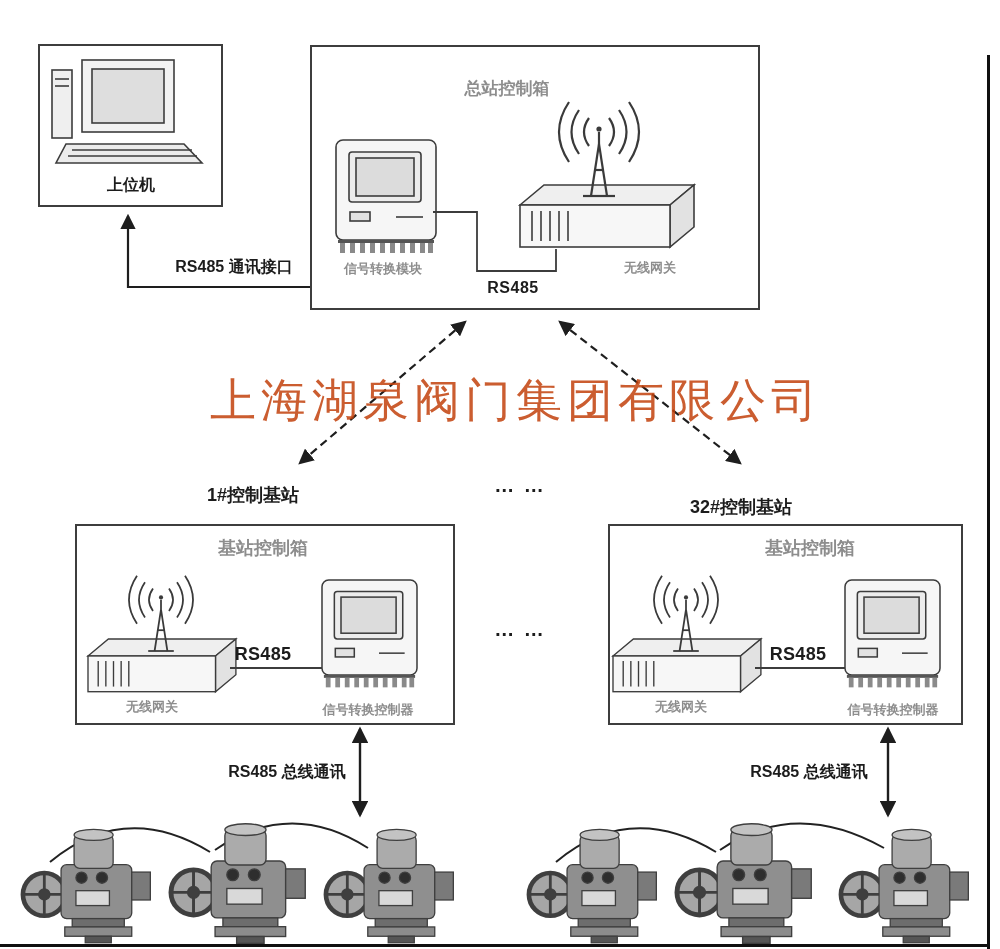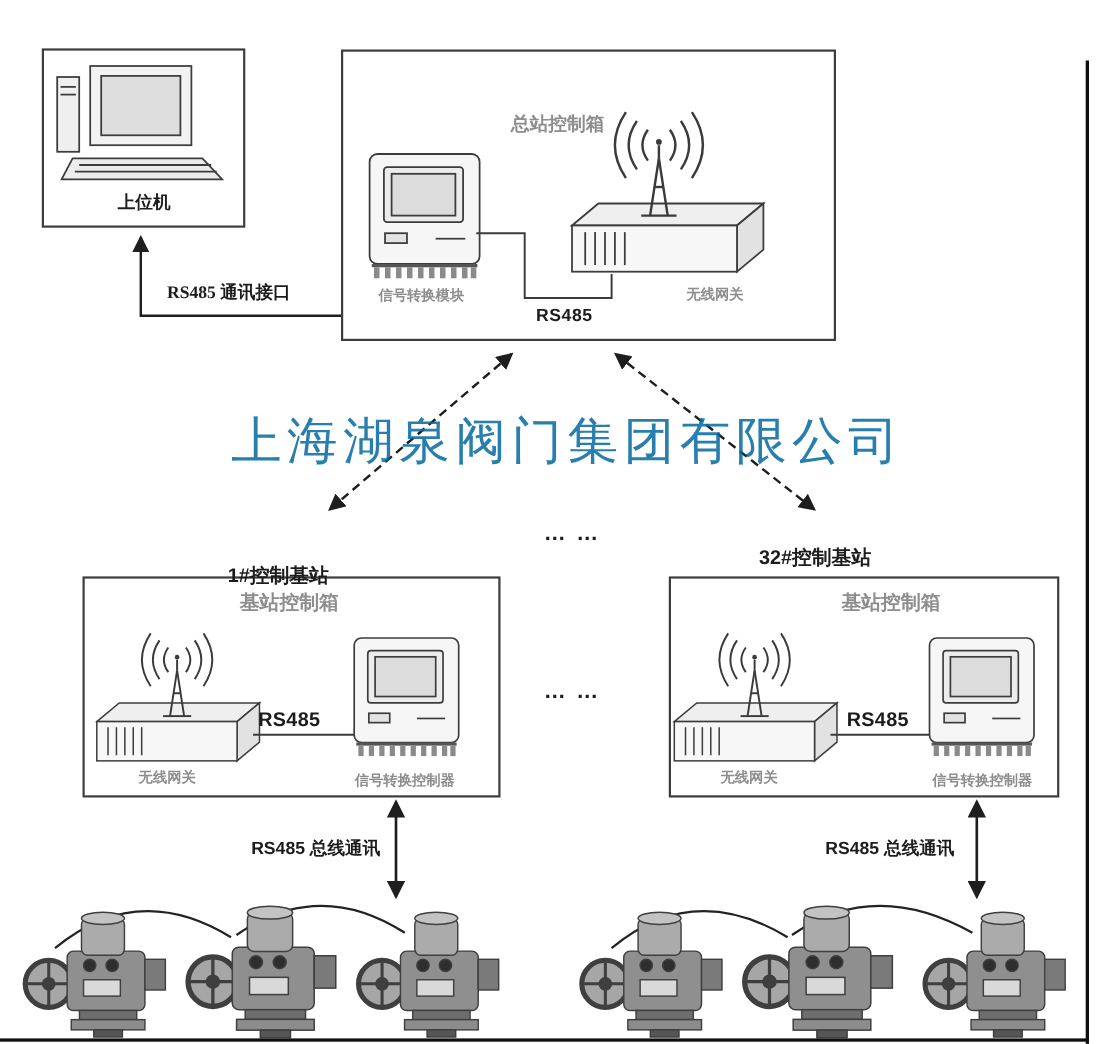"总站控制箱" div.lbl { margin-top: 24px -> none }
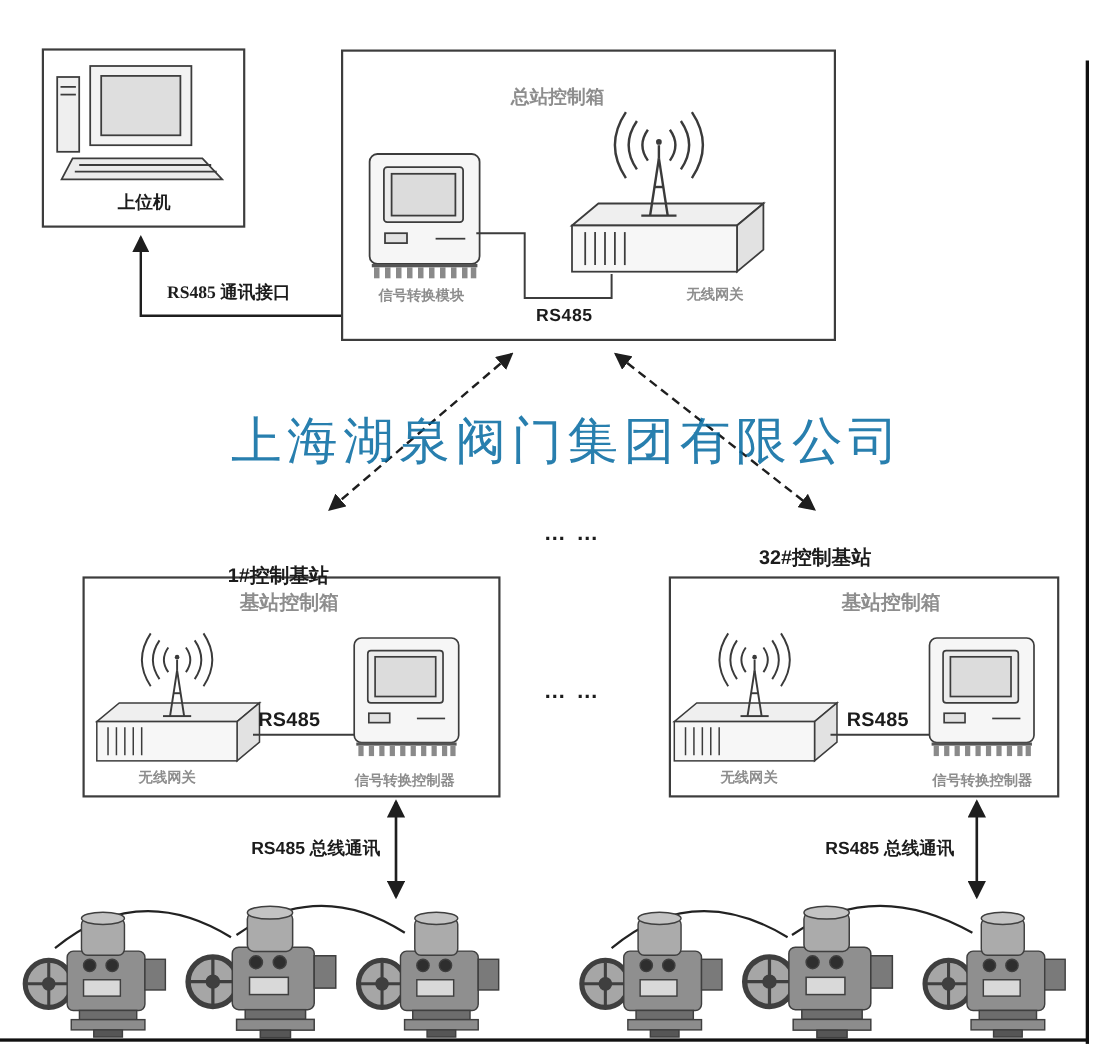"RS485 通讯接口" div.lbl { font-family: Liberation Serif, serif -> none; left: 208px -> 234px }
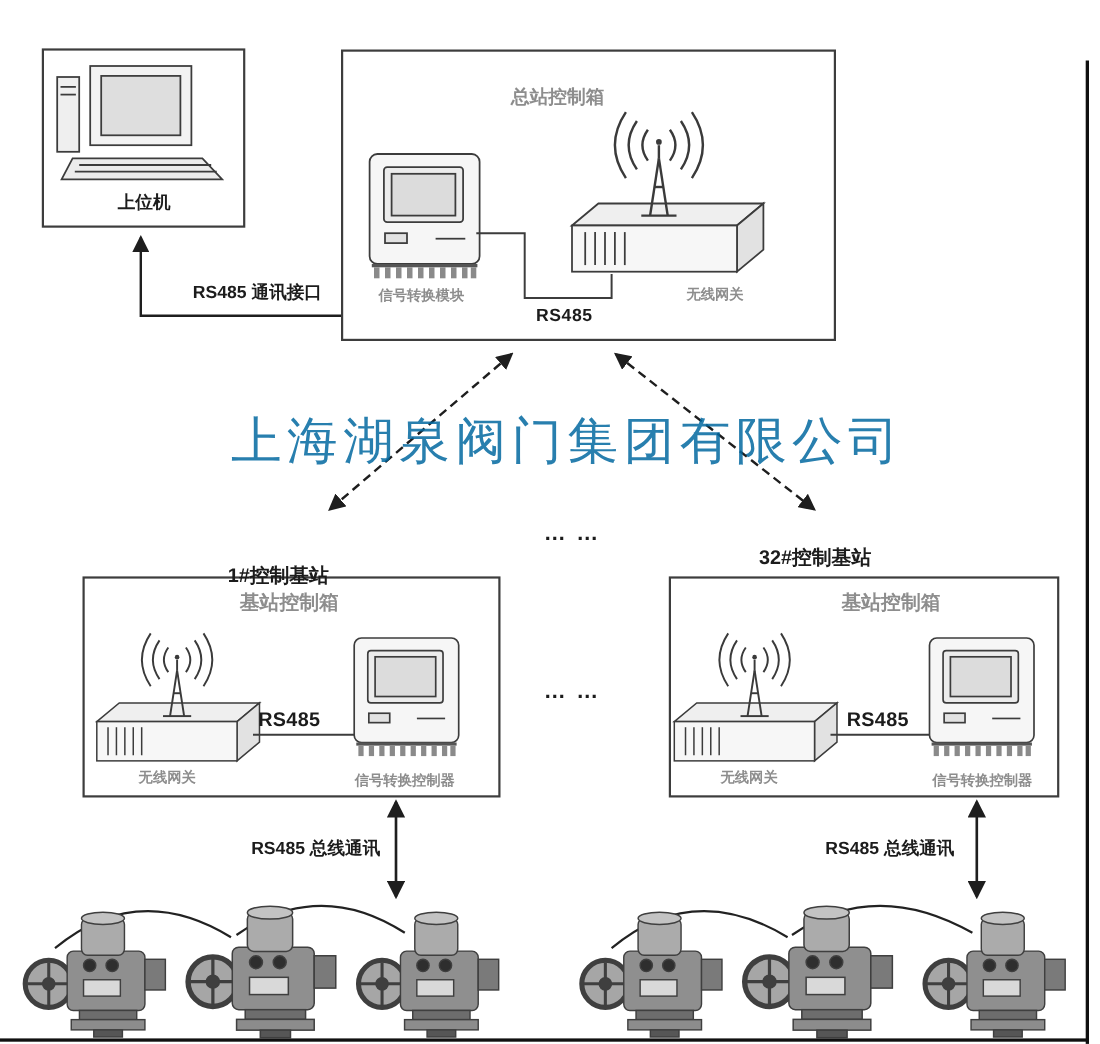"上海湖泉阀门集团有限公司" .watermark { color: #0369a1 -> #c2410c }
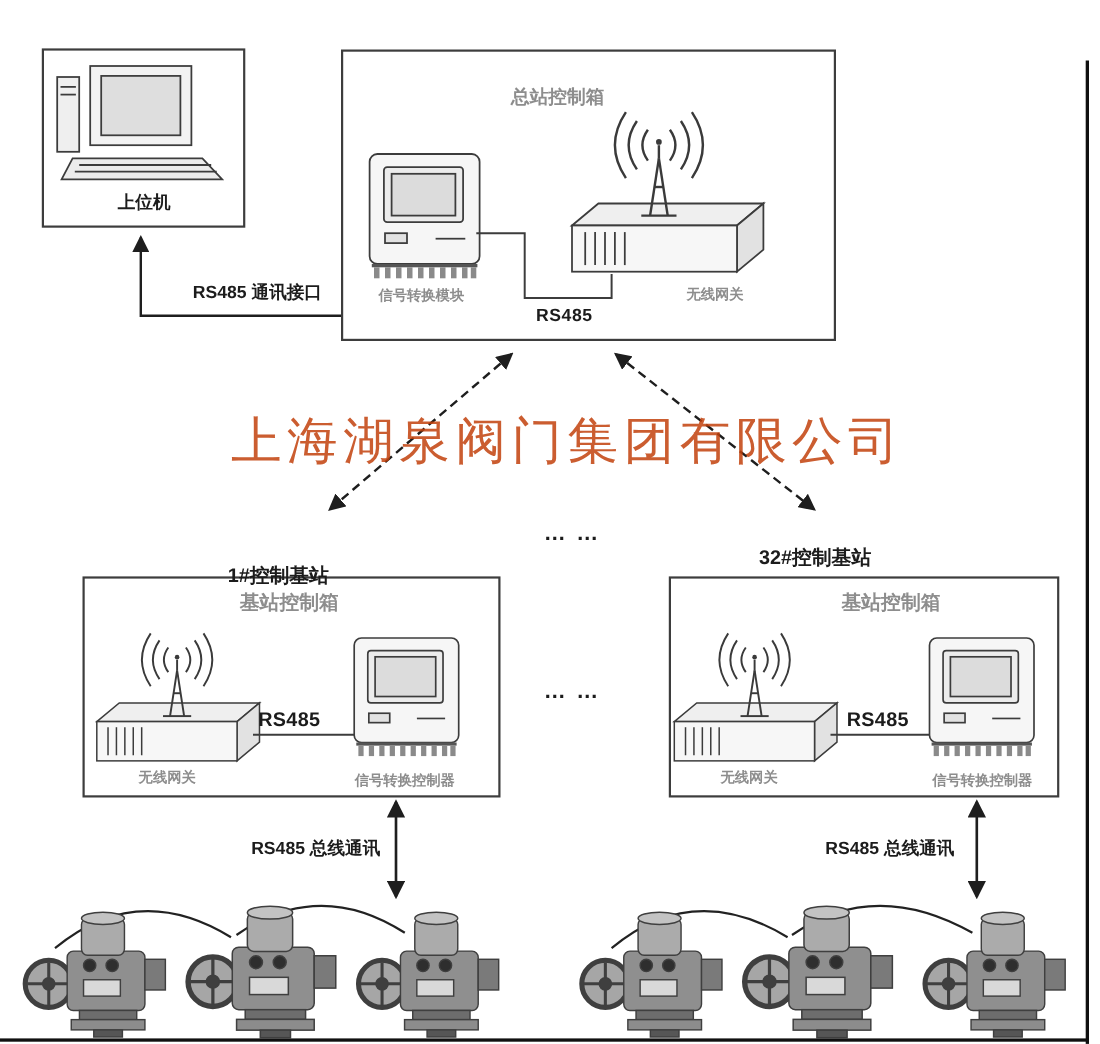"1#控制基站" div.lbl { top: 513px -> 485px }
